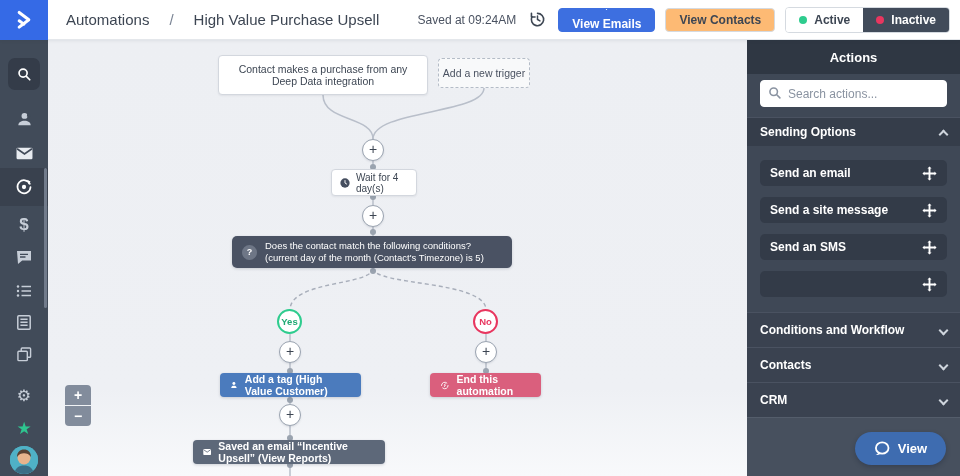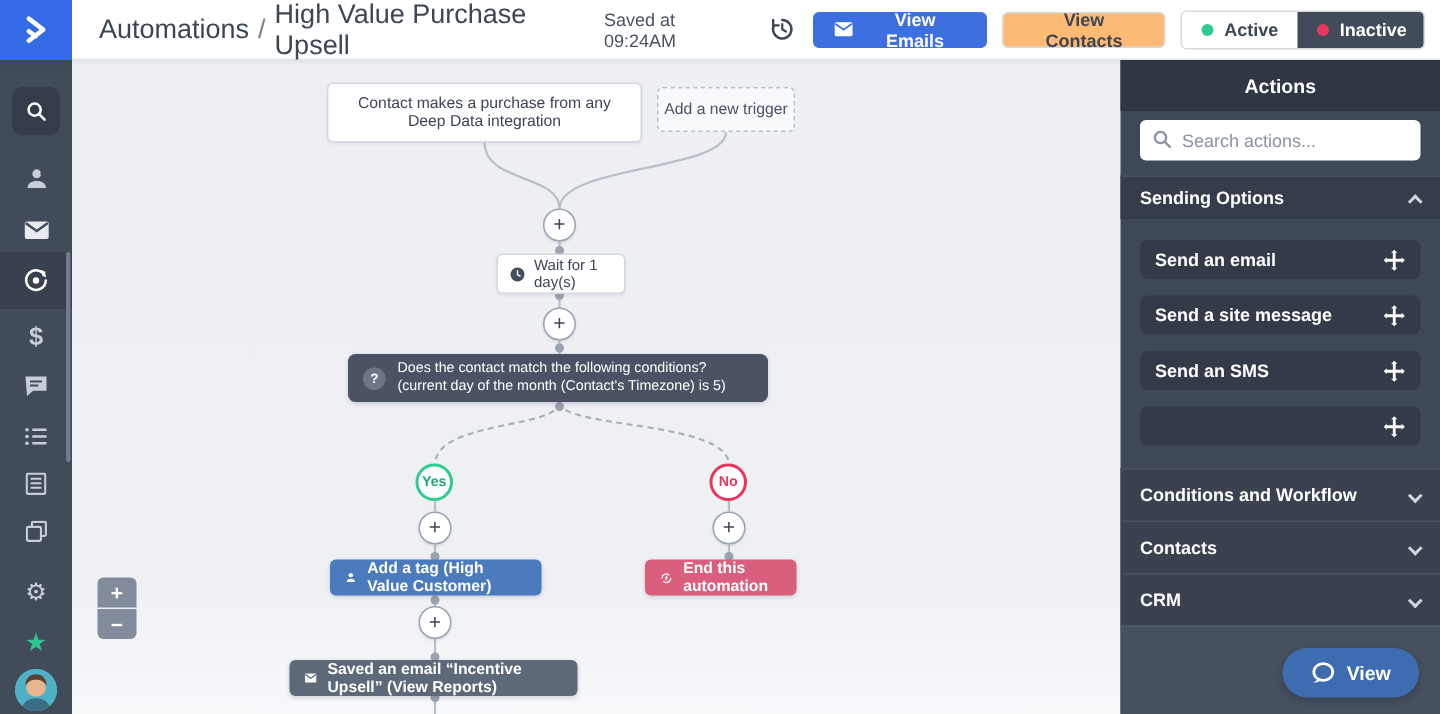"Automations" .breadcrumb { font-size: 18px -> 15px; gap: 6px -> 20px }
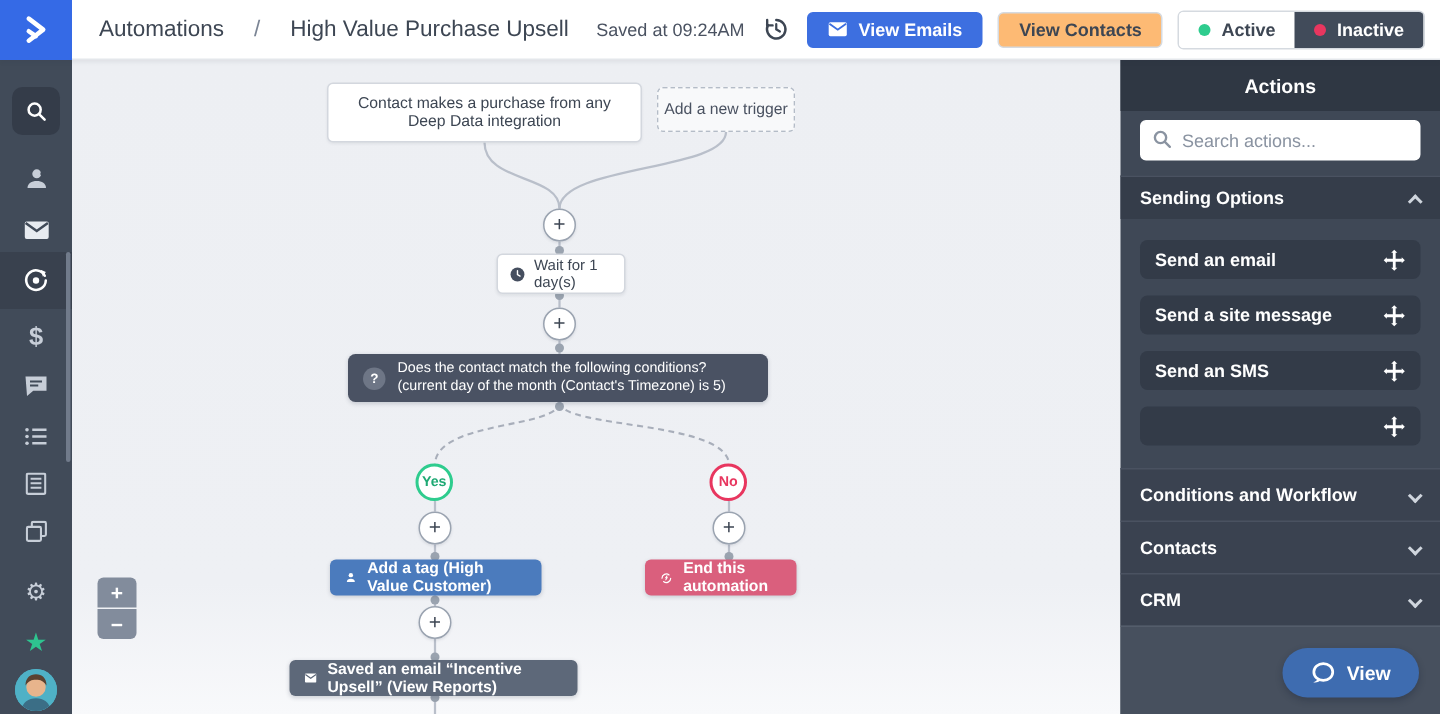"View Emails" .btn-primary { flex-direction: none -> column }
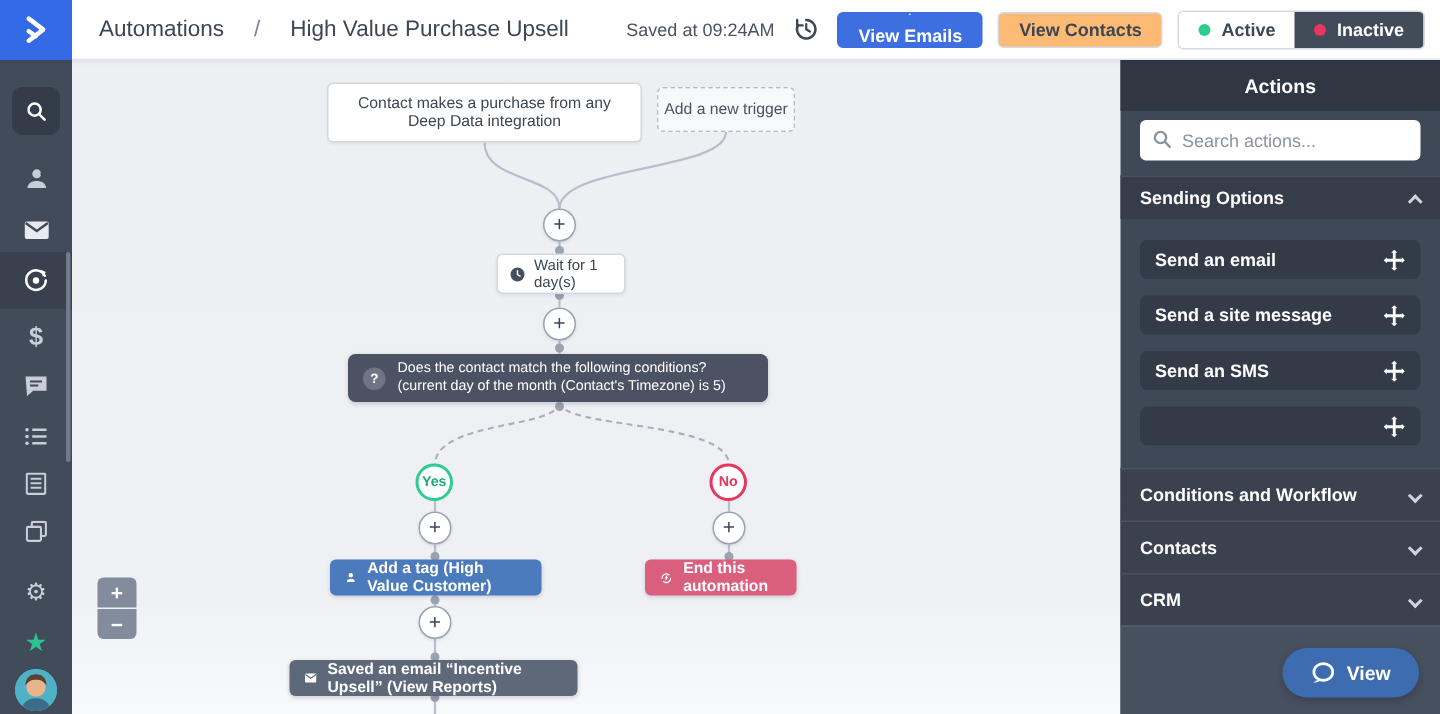"Wait for 1 day(s)" span { text: 1 -> 4 }
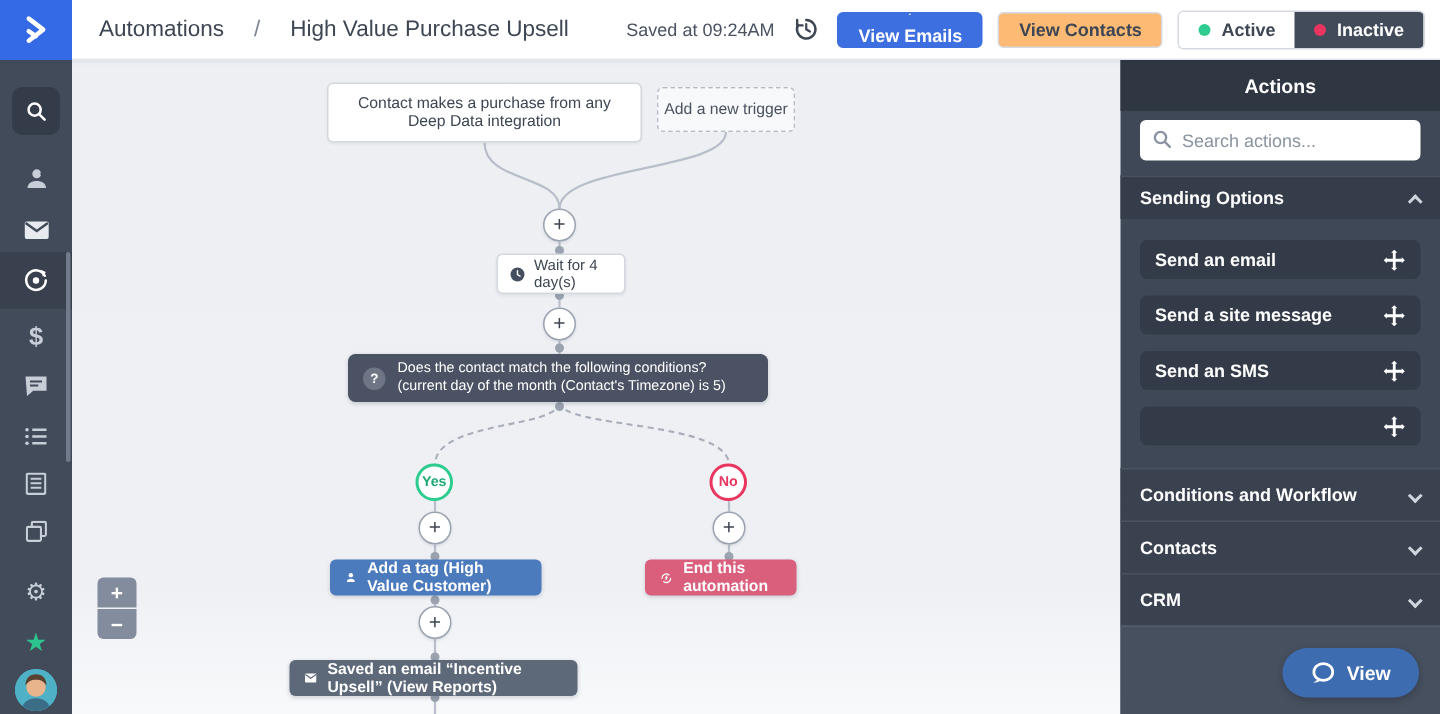"End this automation" .end-box { width: 101px -> 111px }
